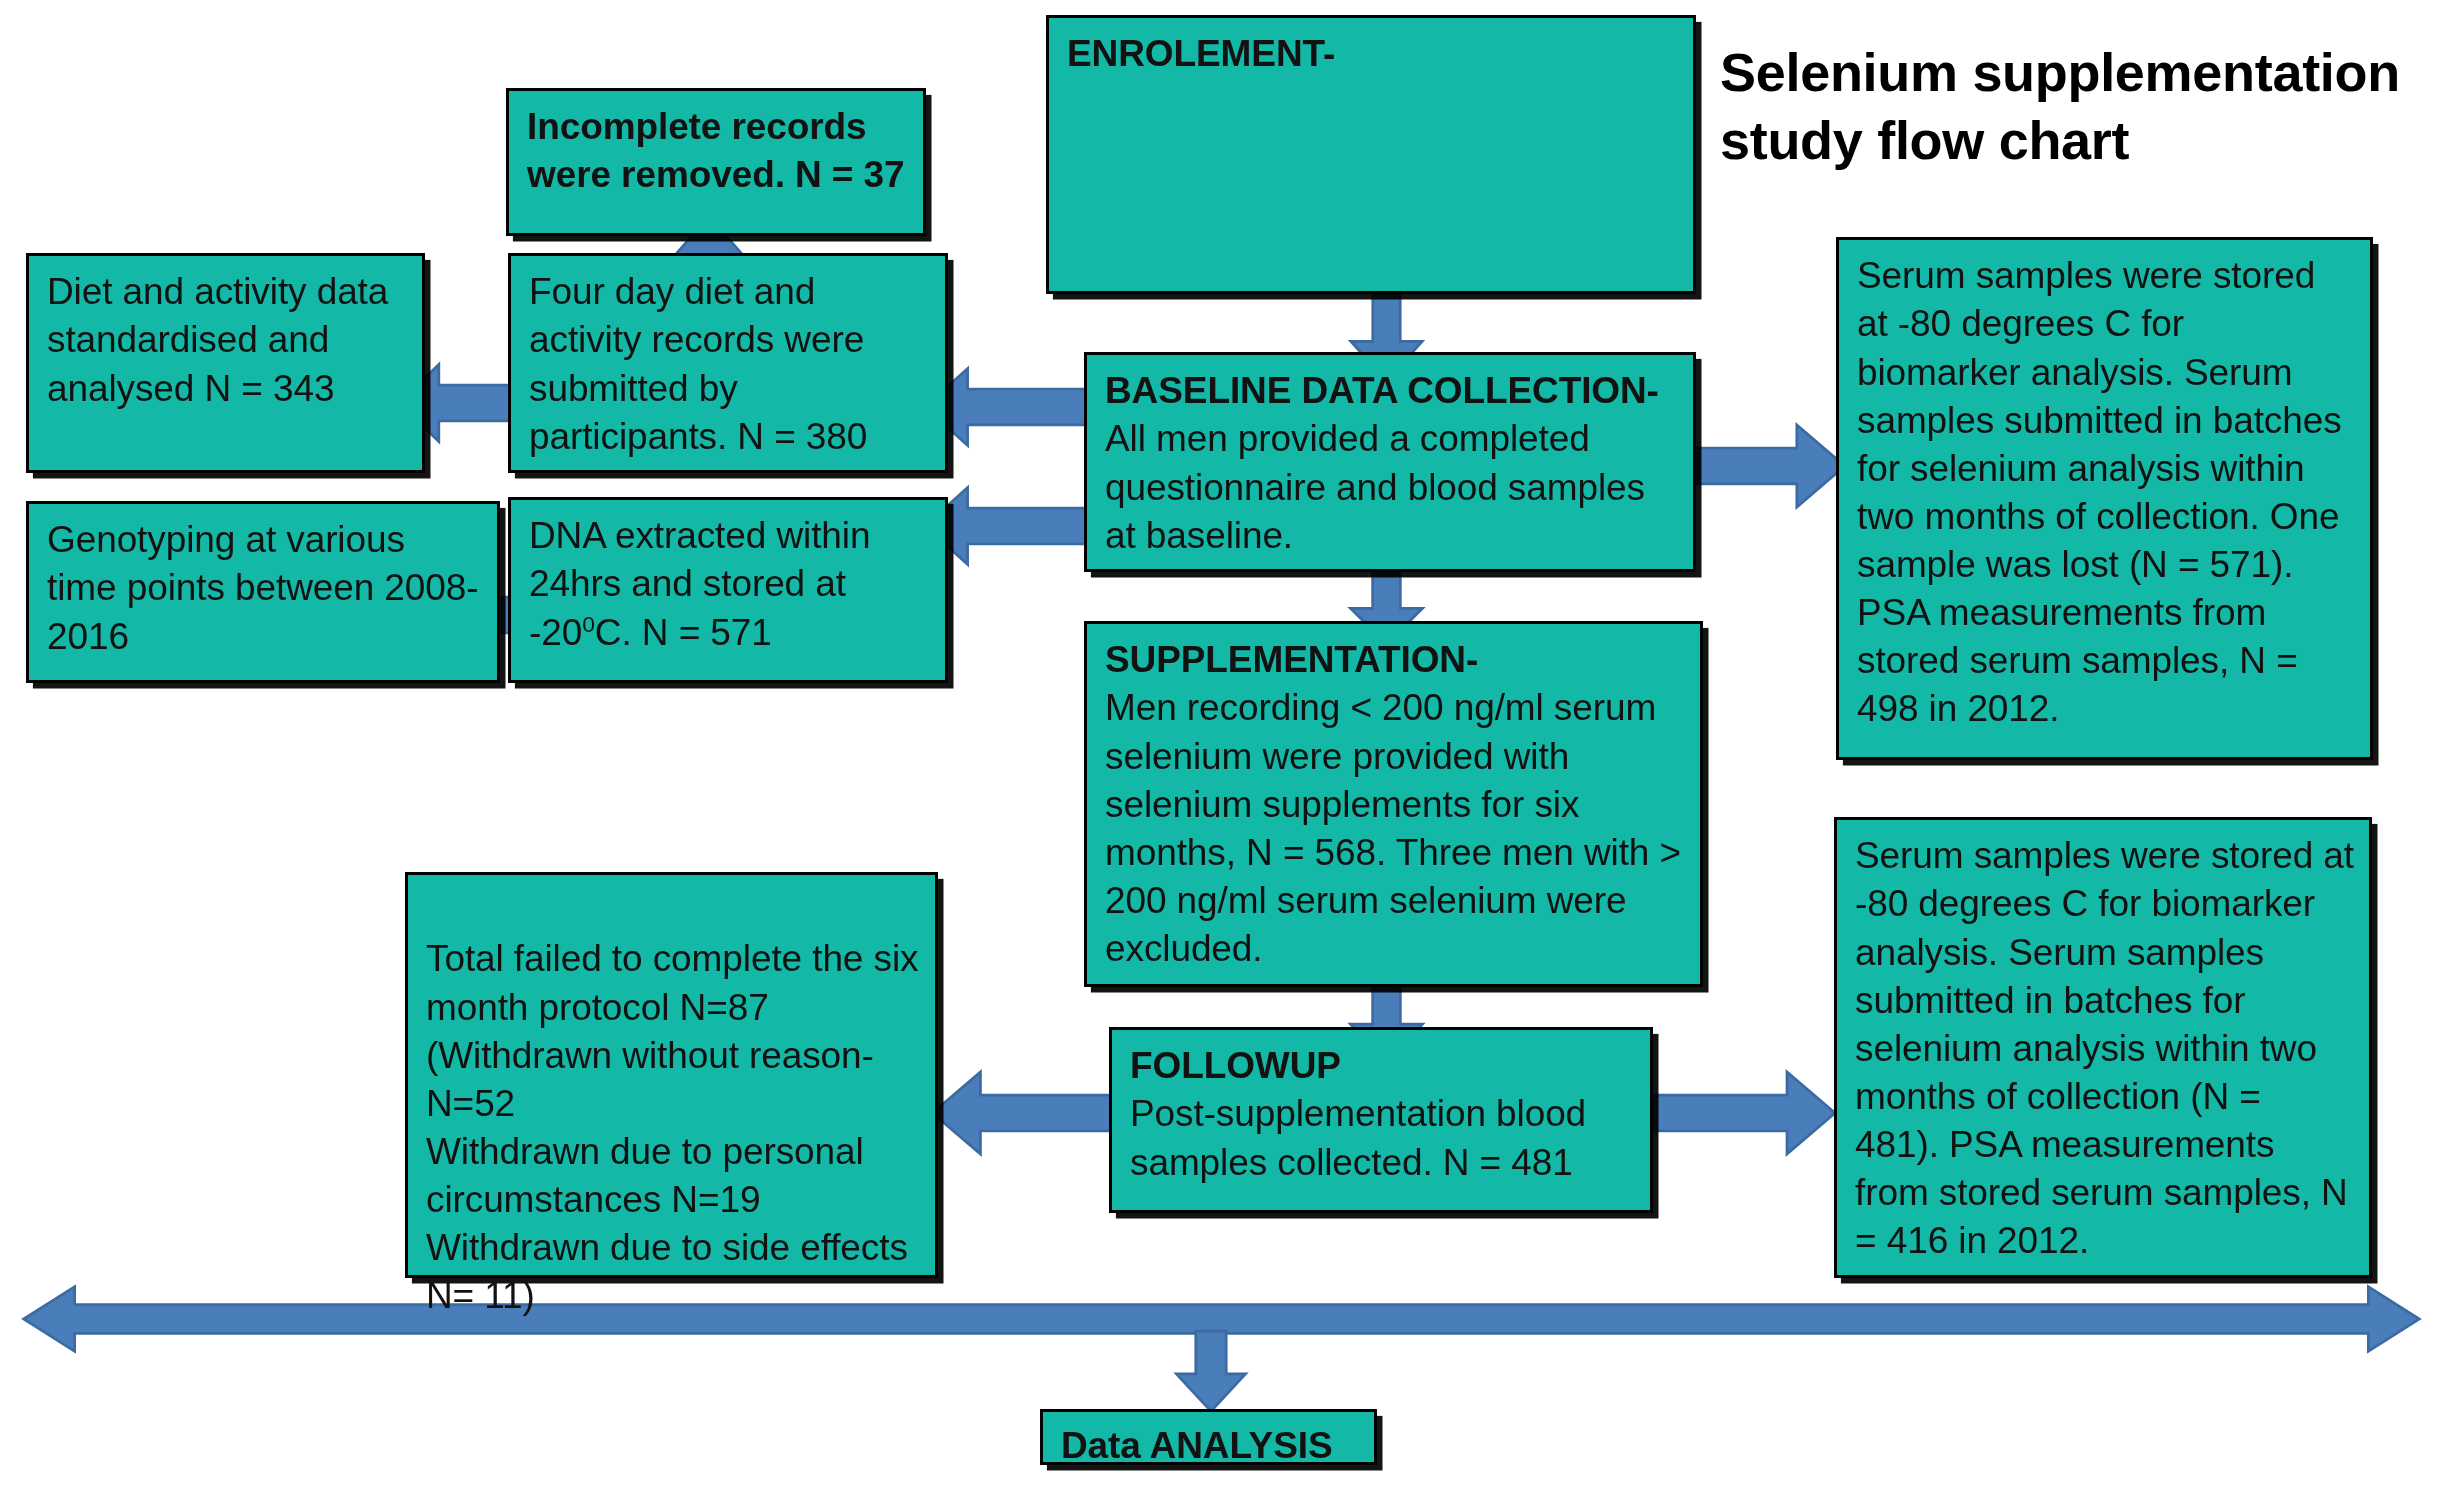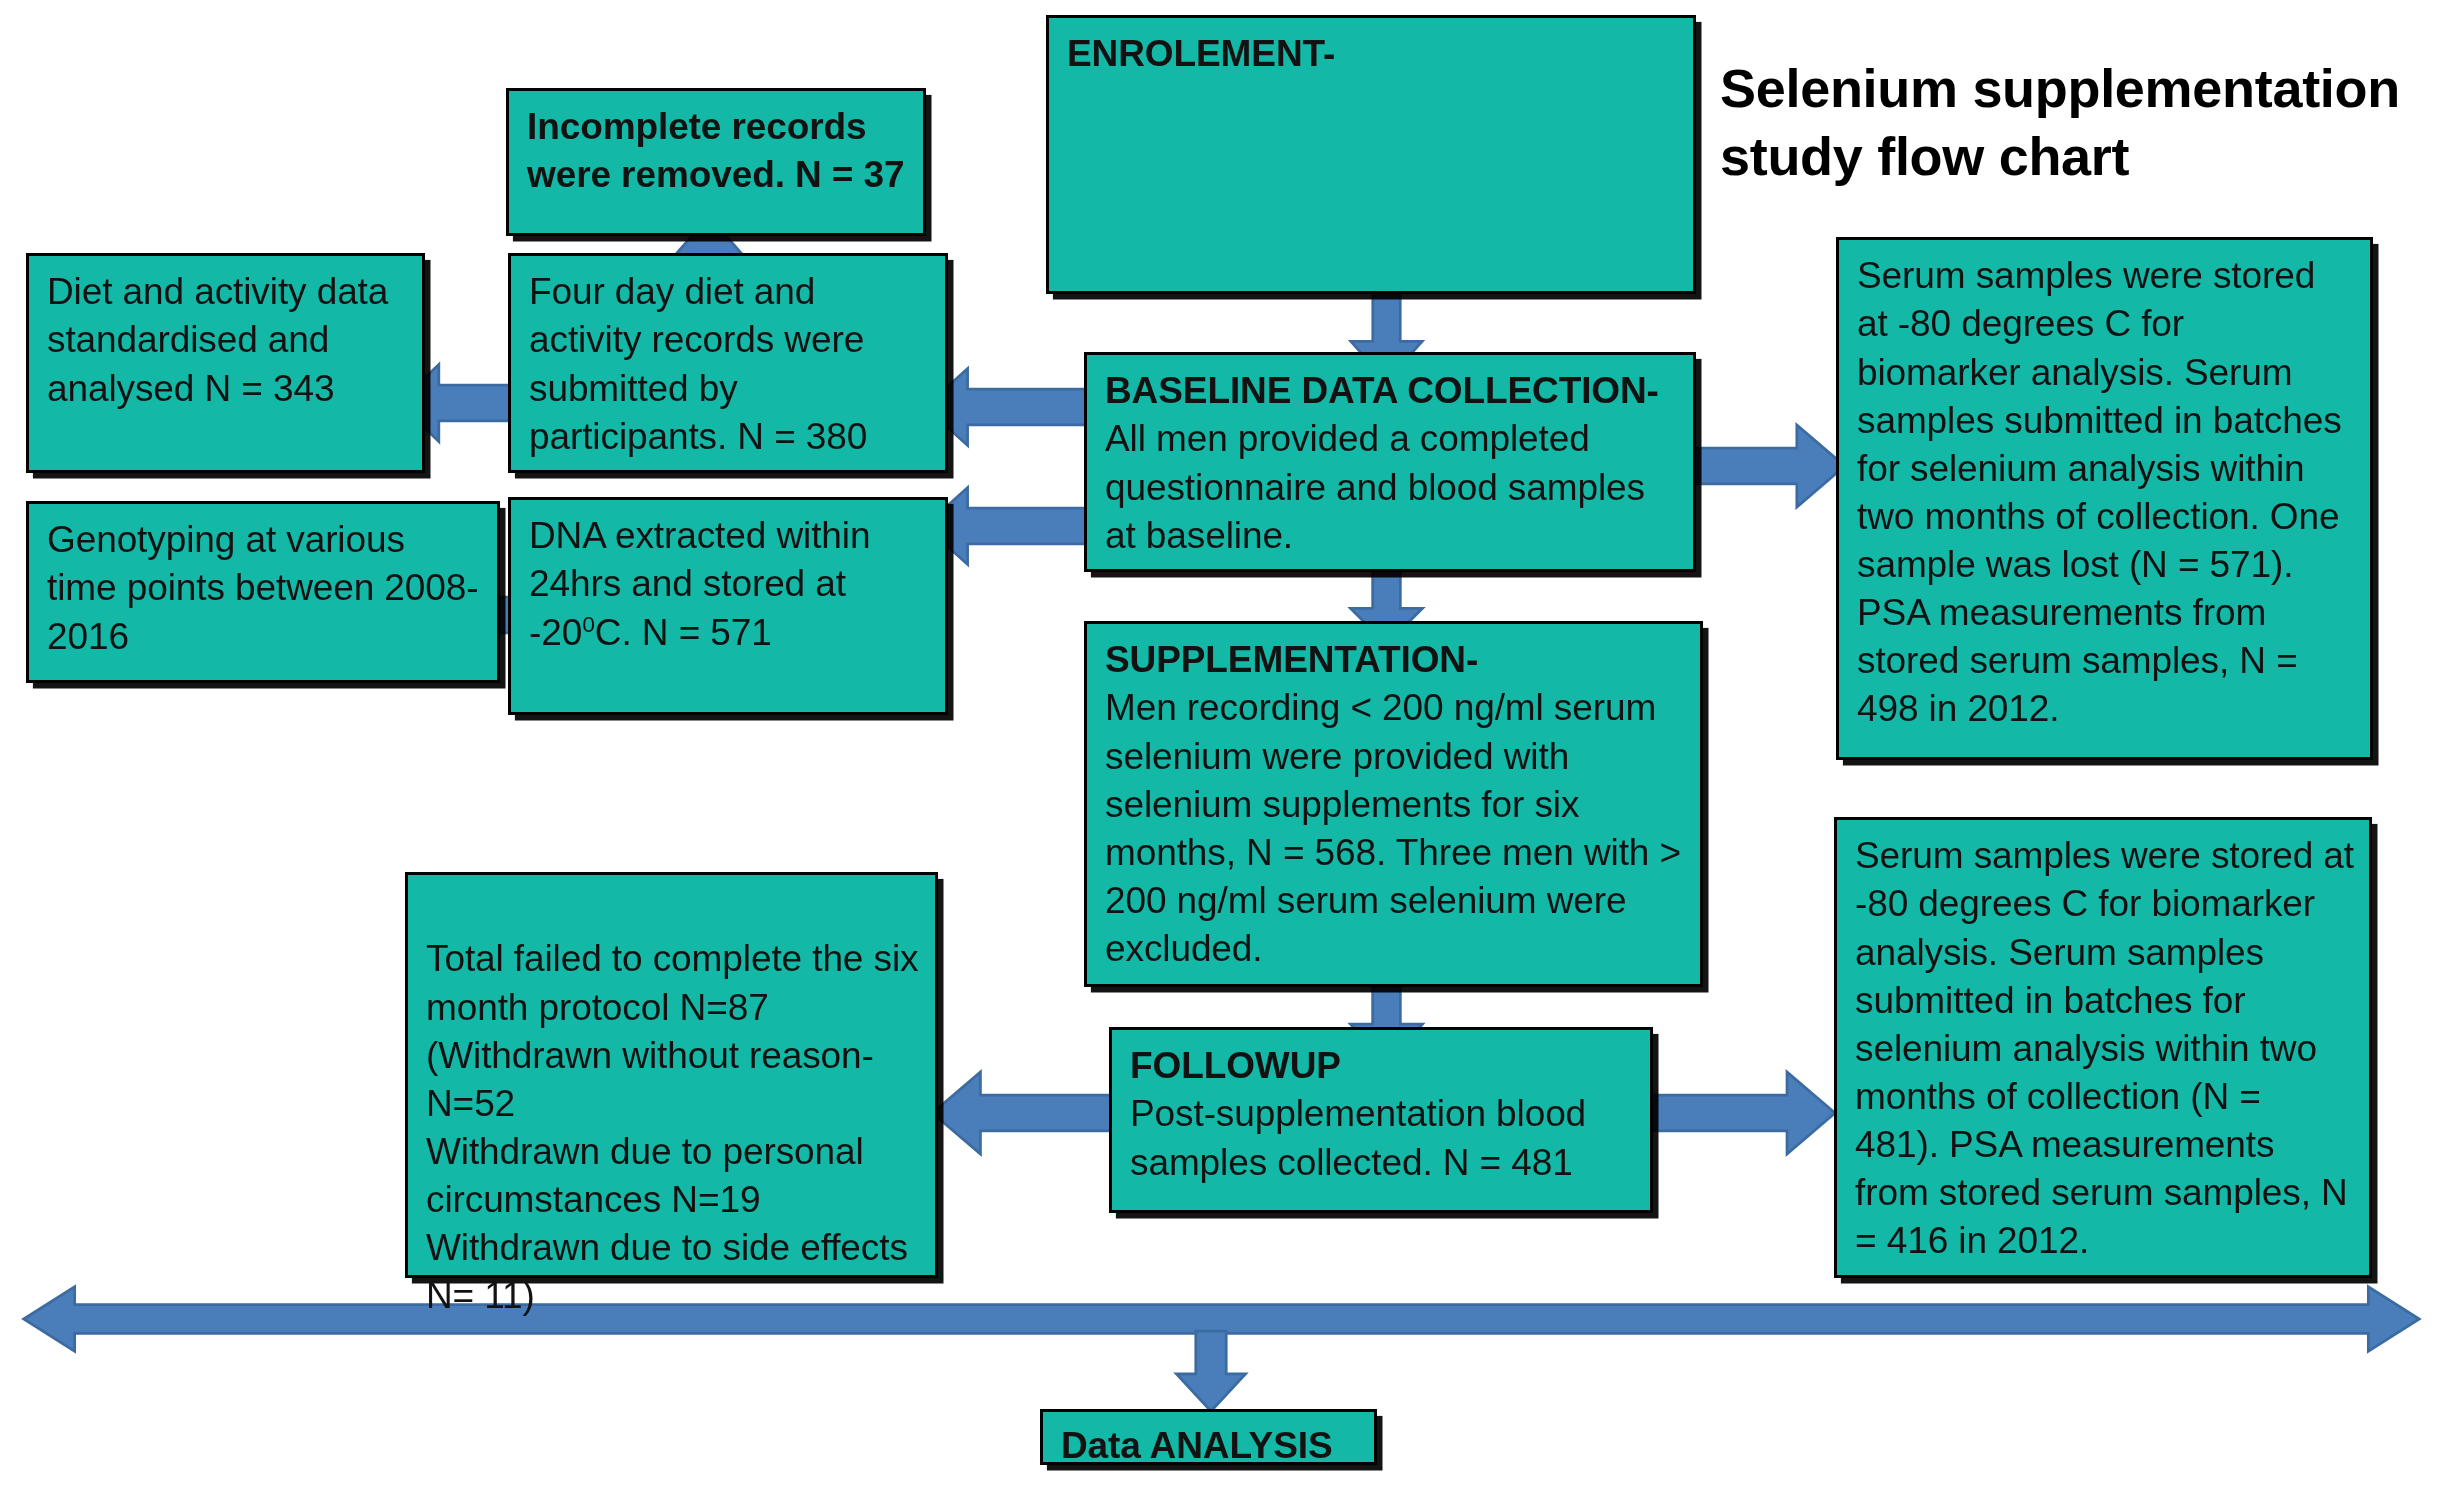"Selenium supplementation" .title { margin-top: 16px -> none }
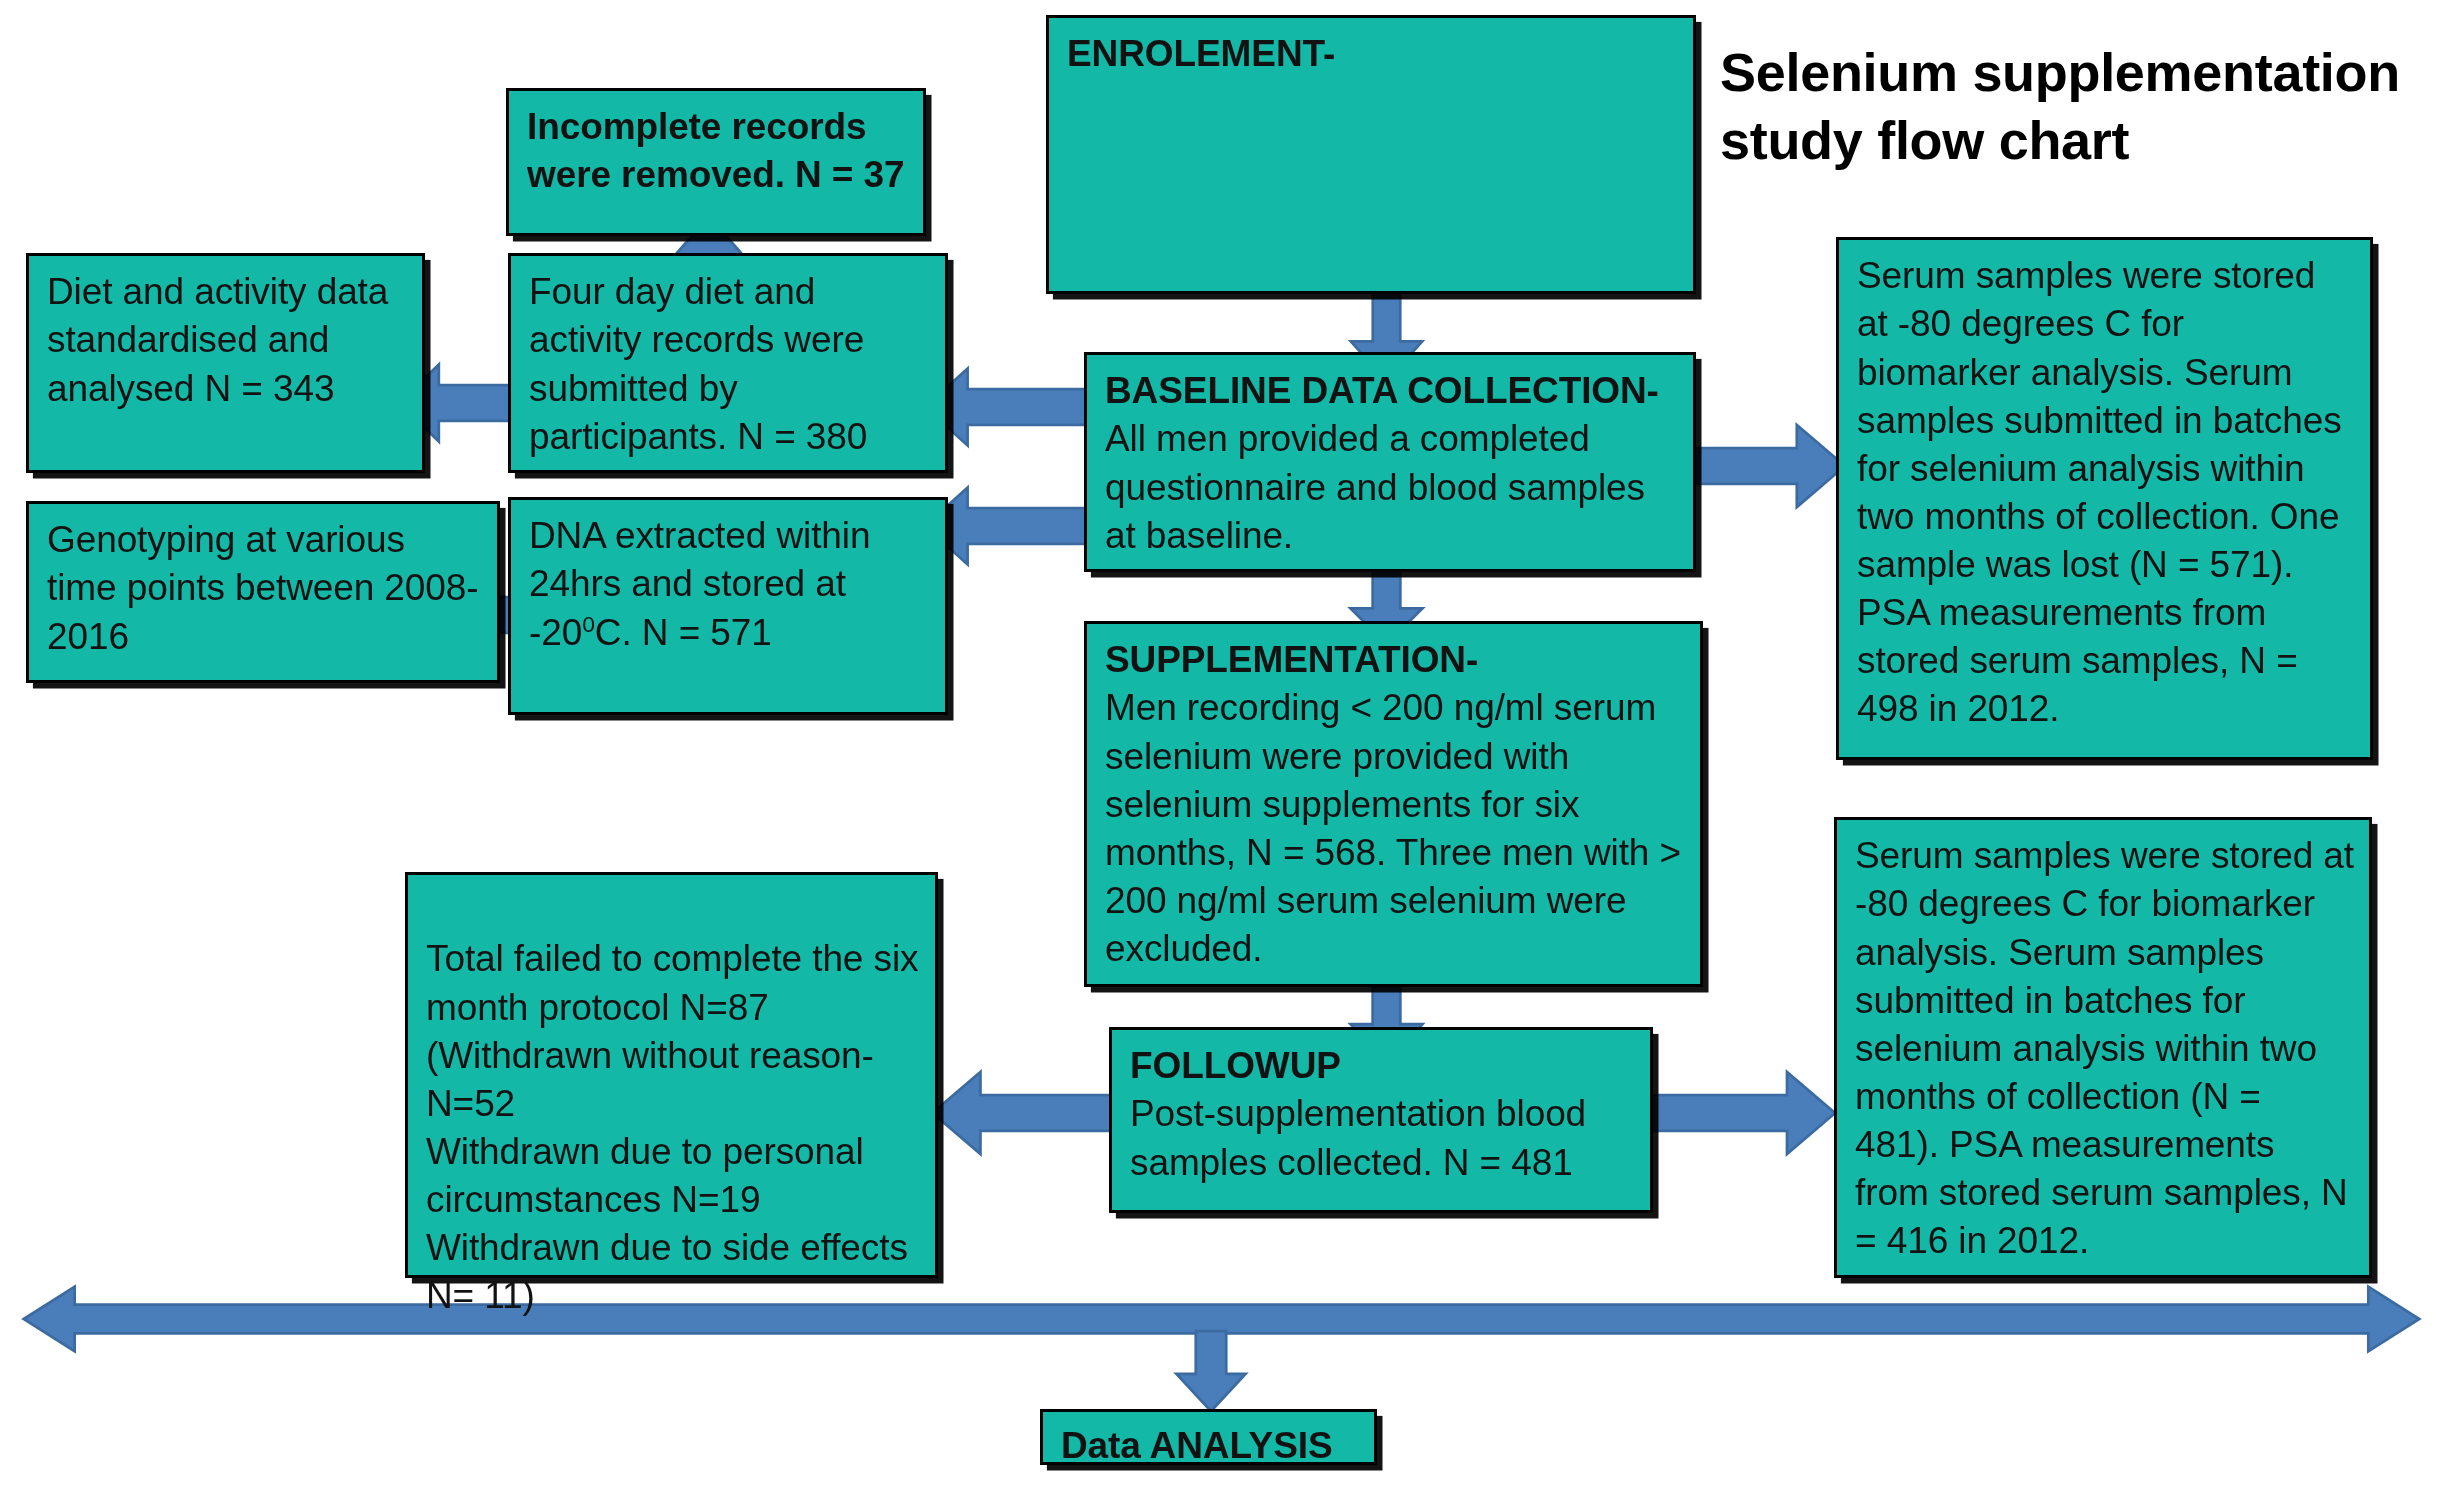"DNA extracted within 24hrs and" div.box { height: 218px -> 186px }
